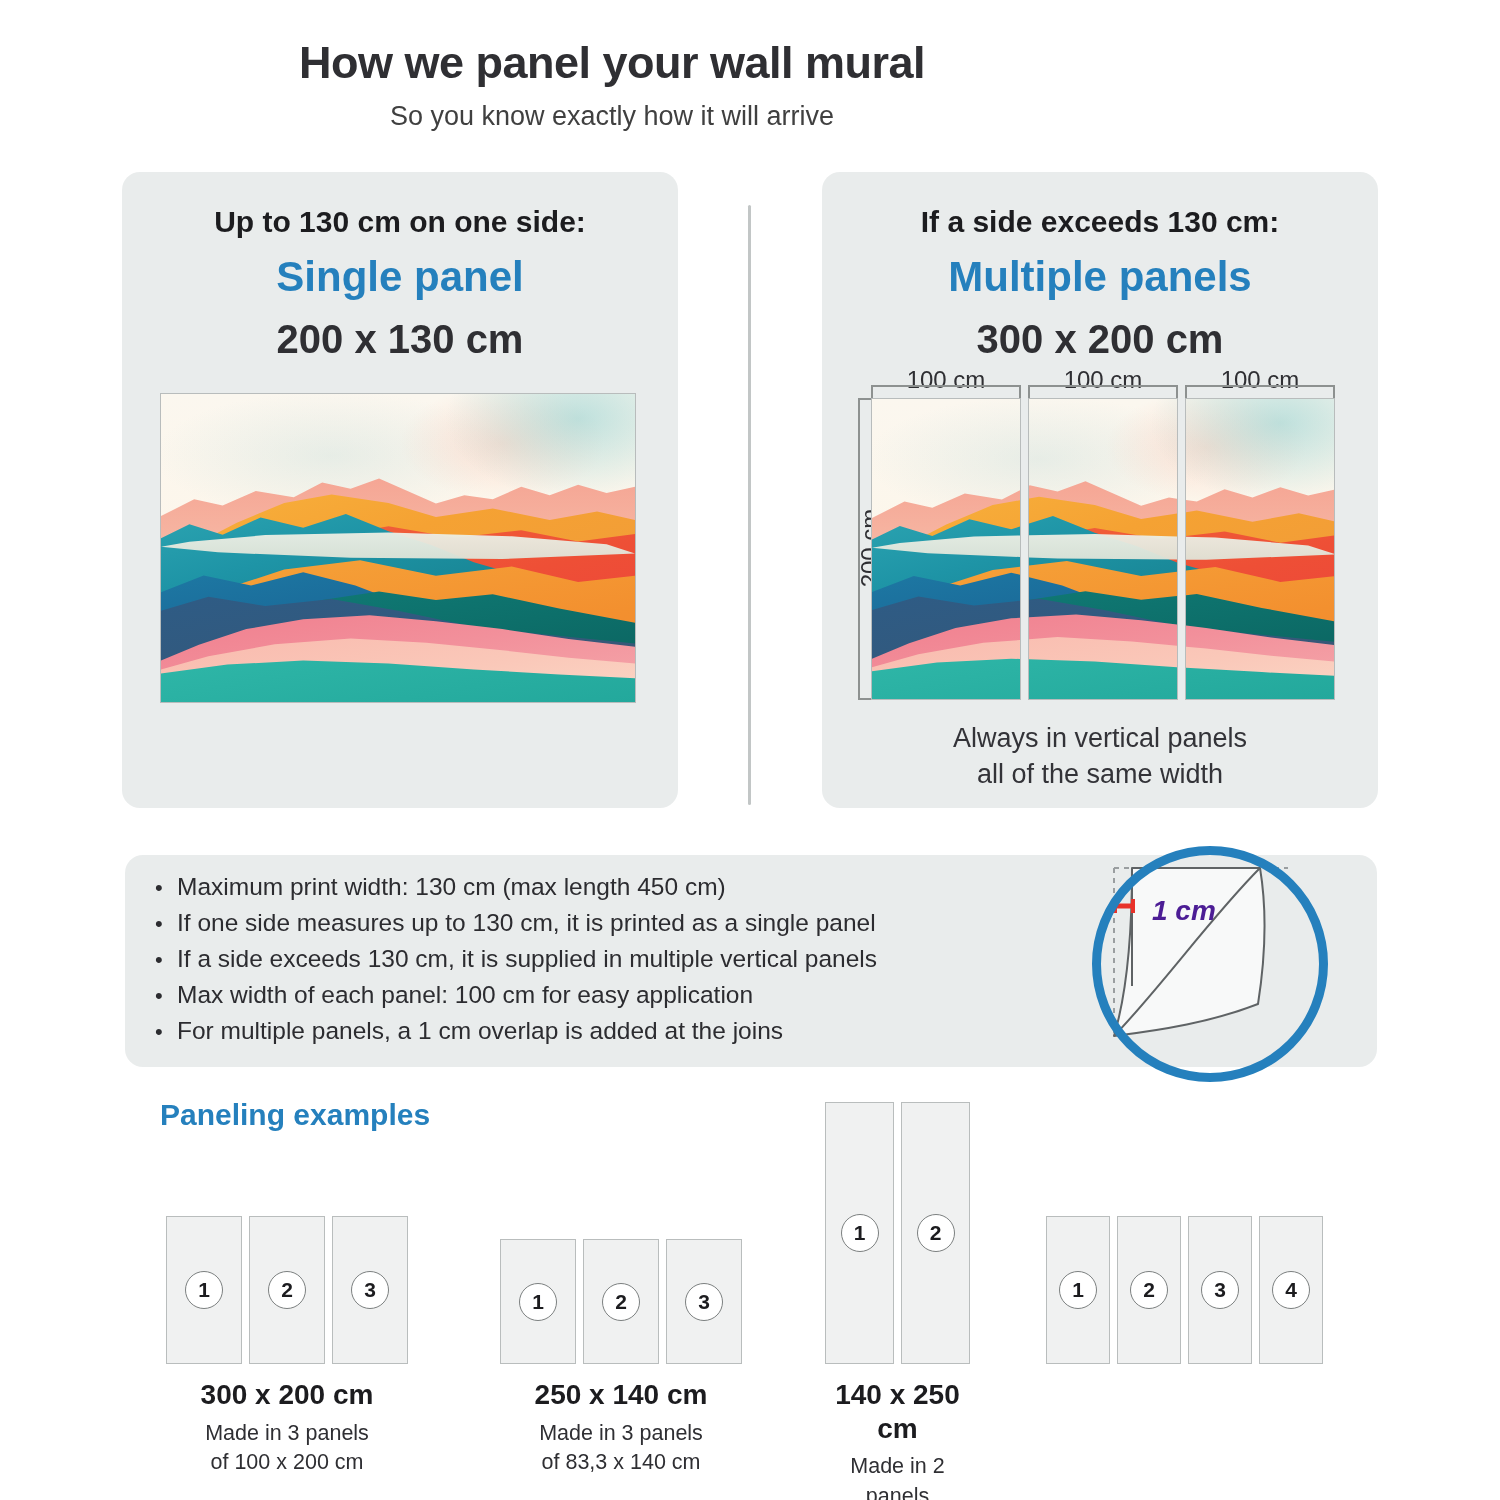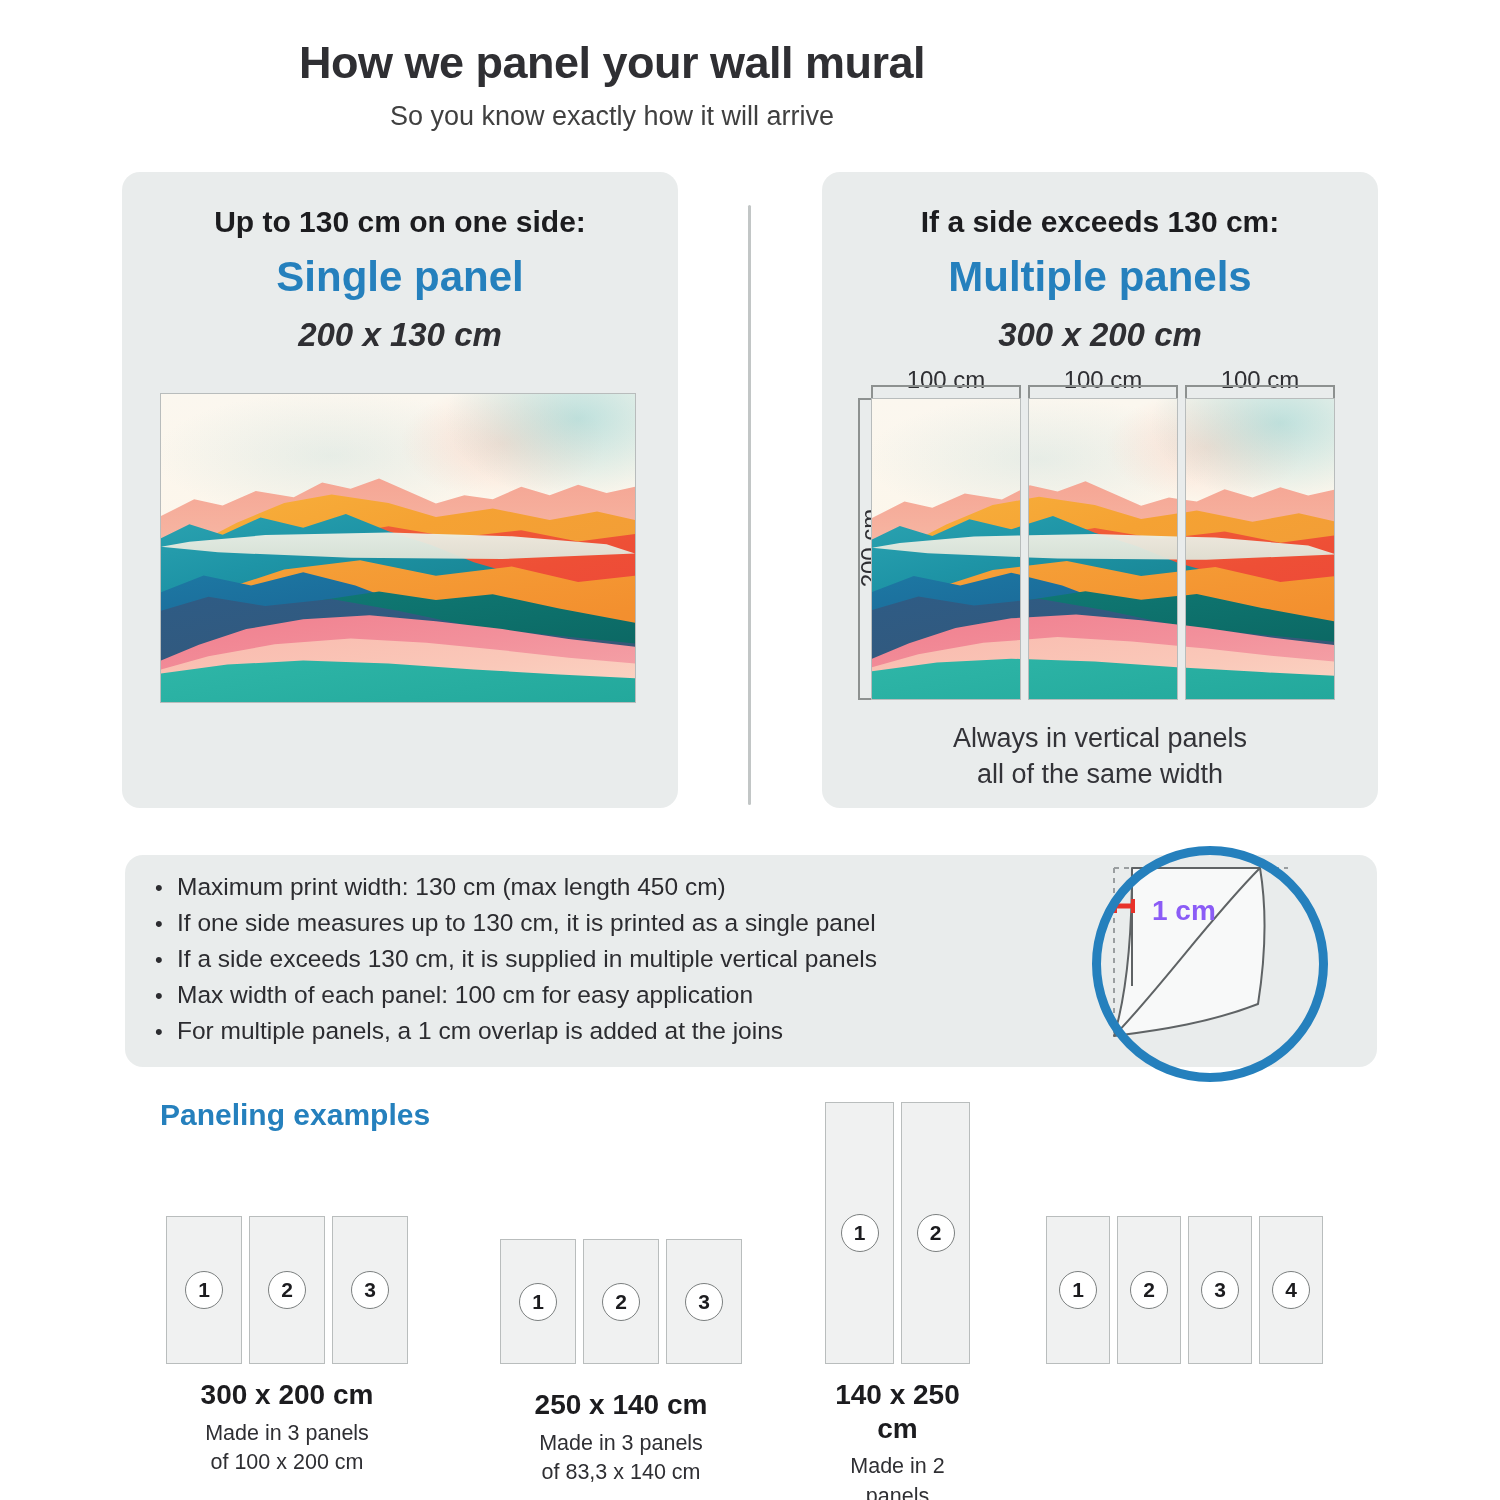"200 x 130 cm" .card-h3 { font-size: 33px -> 40px; font-style: italic -> none }
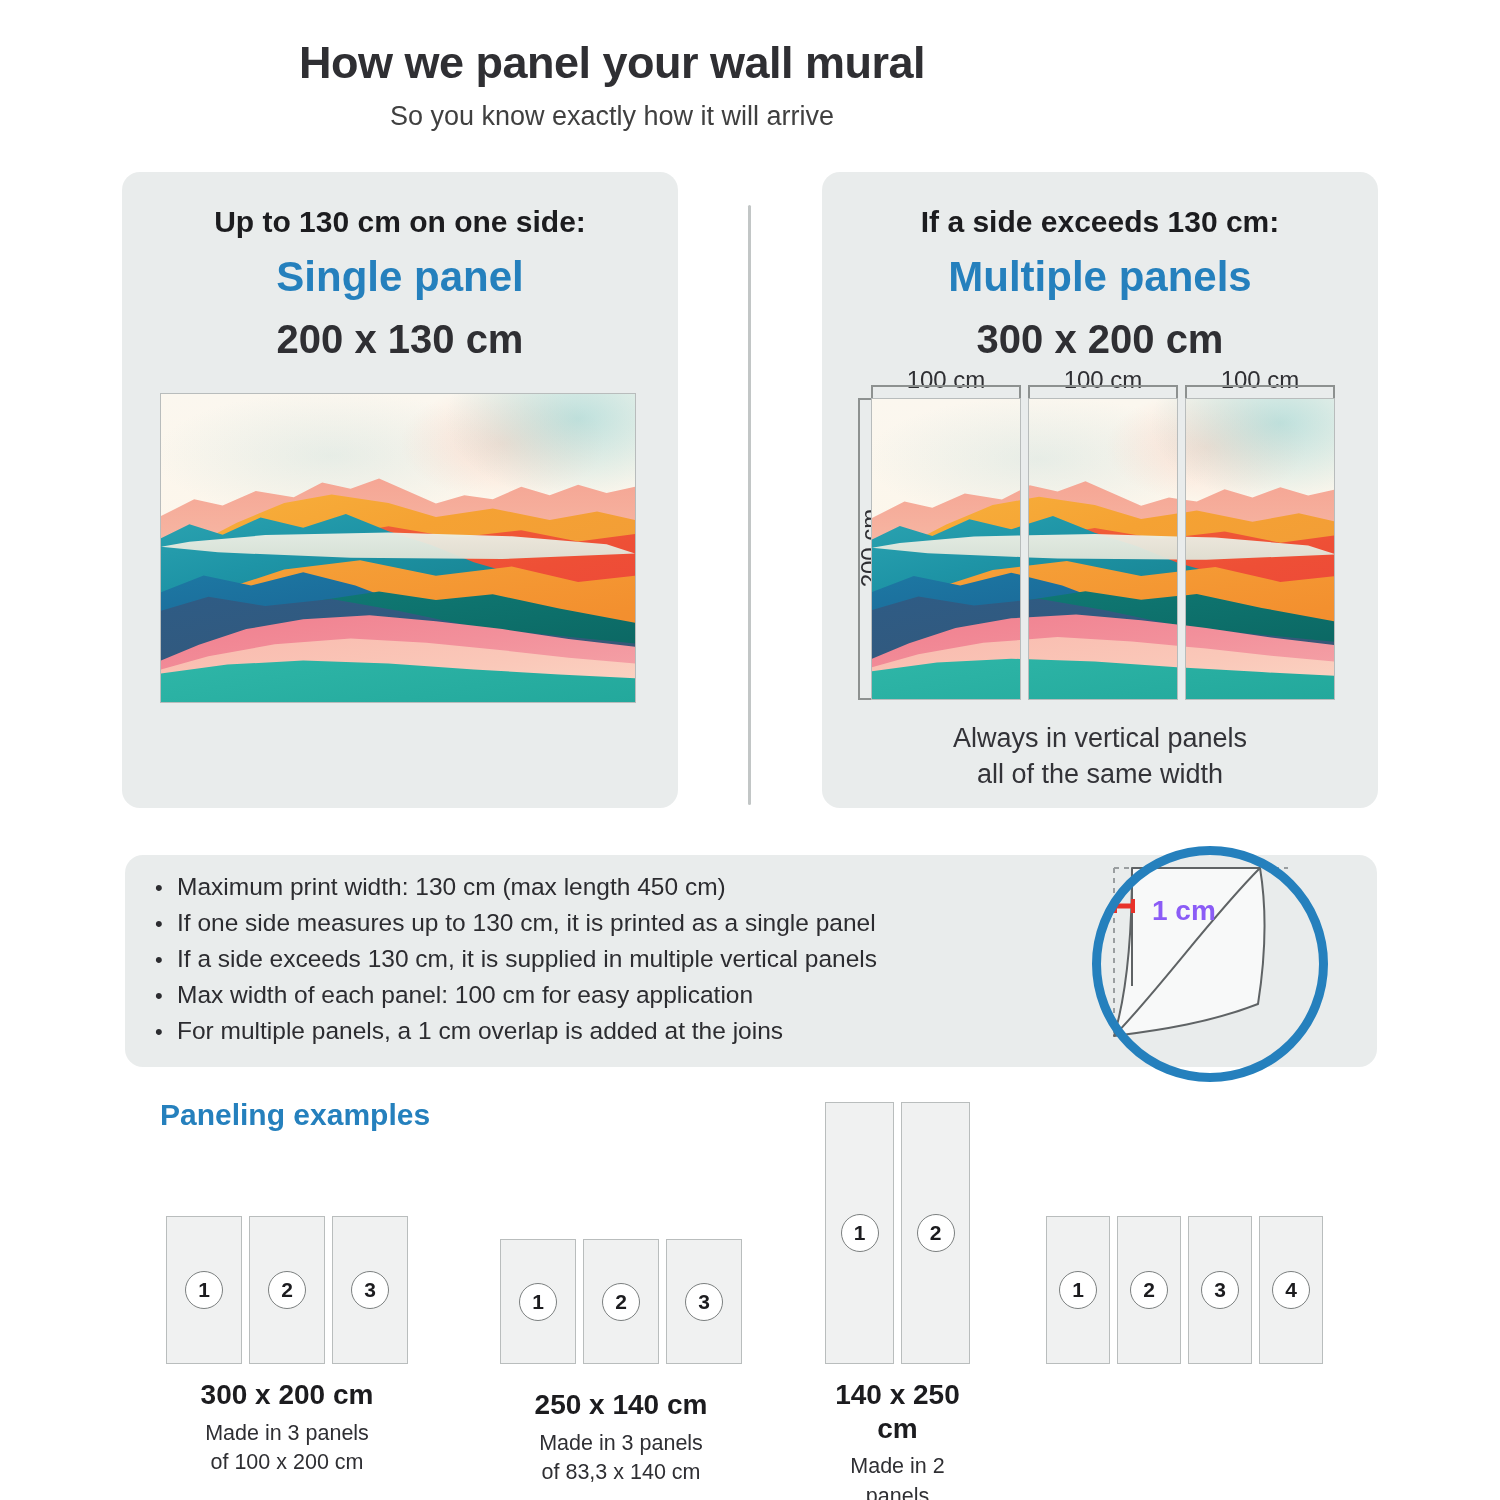"1 cm" #overlap-label { color: #8b5cf6 -> #4c1d95; font-style: none -> italic }
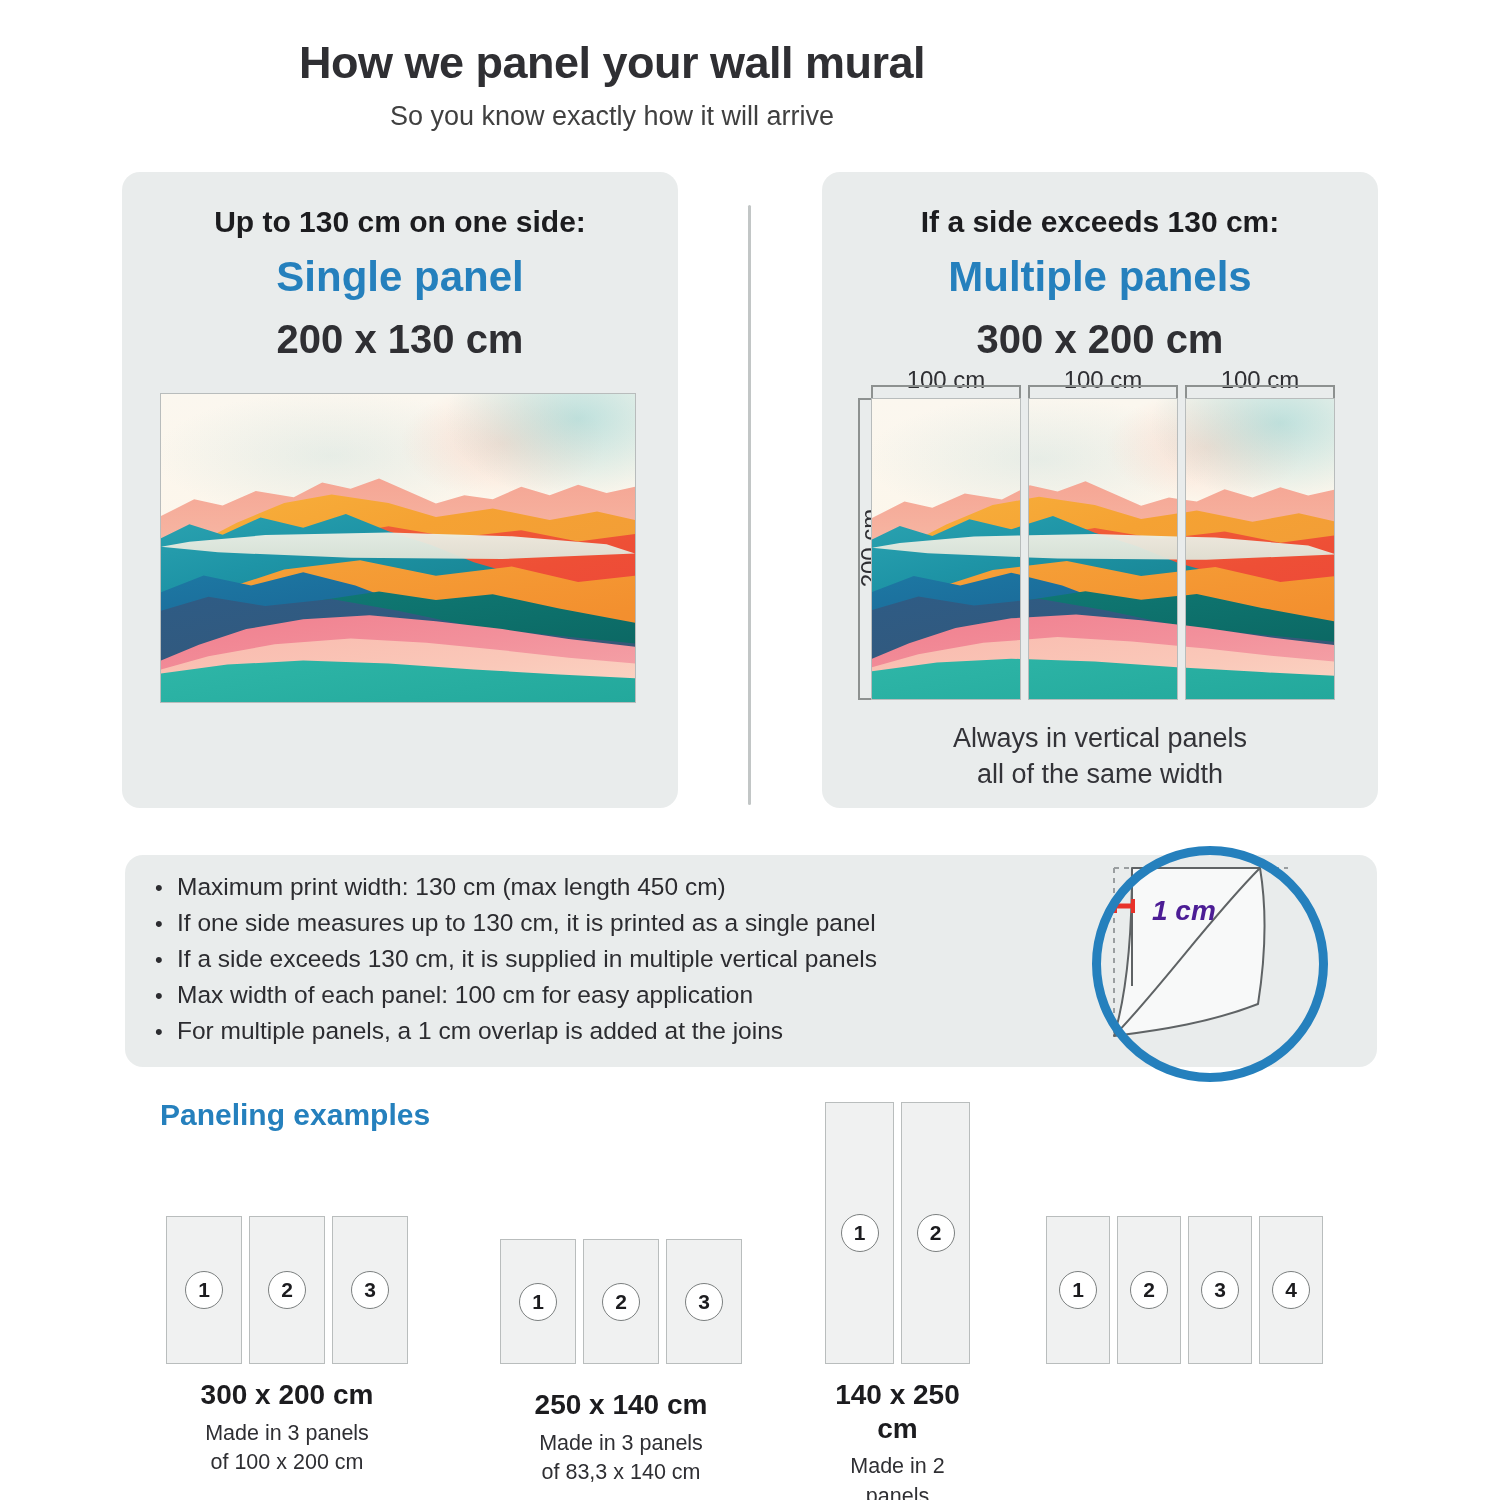"250 x 140 cm" div.ex-cap { top: 149px -> 139px }
